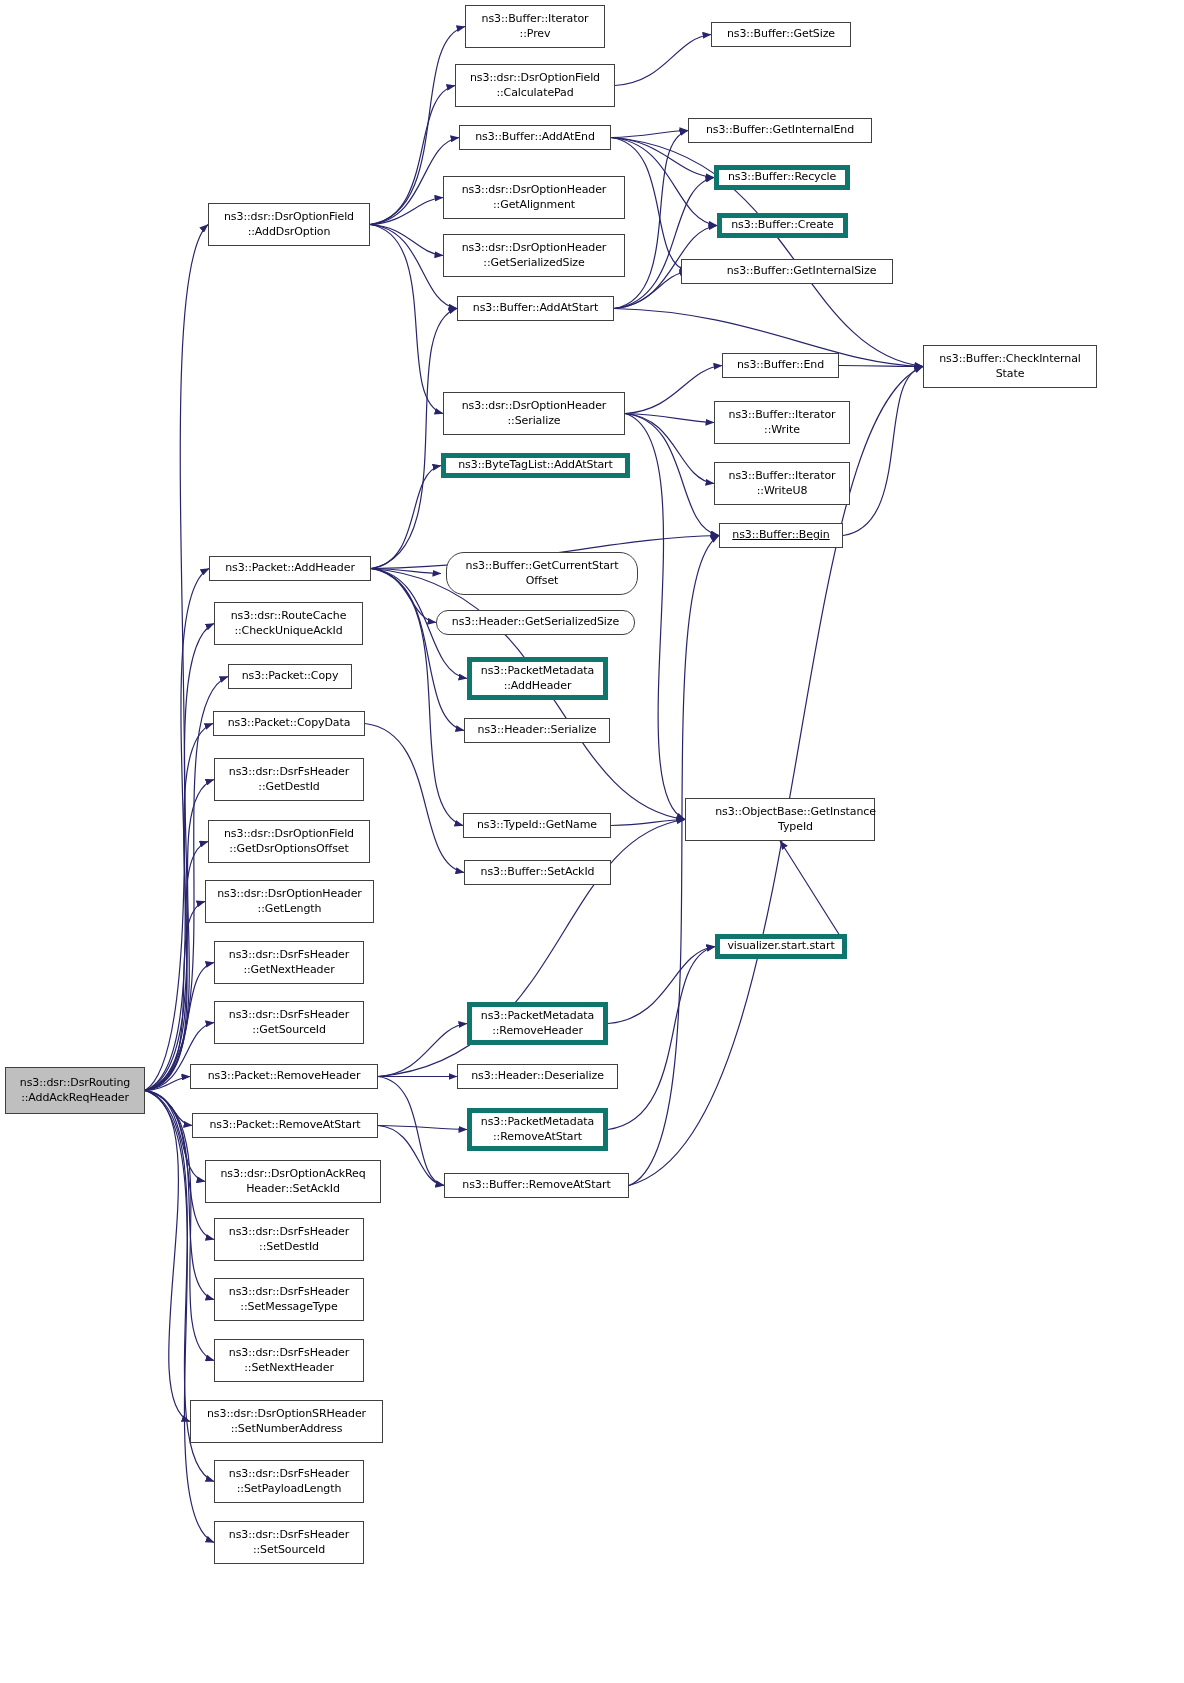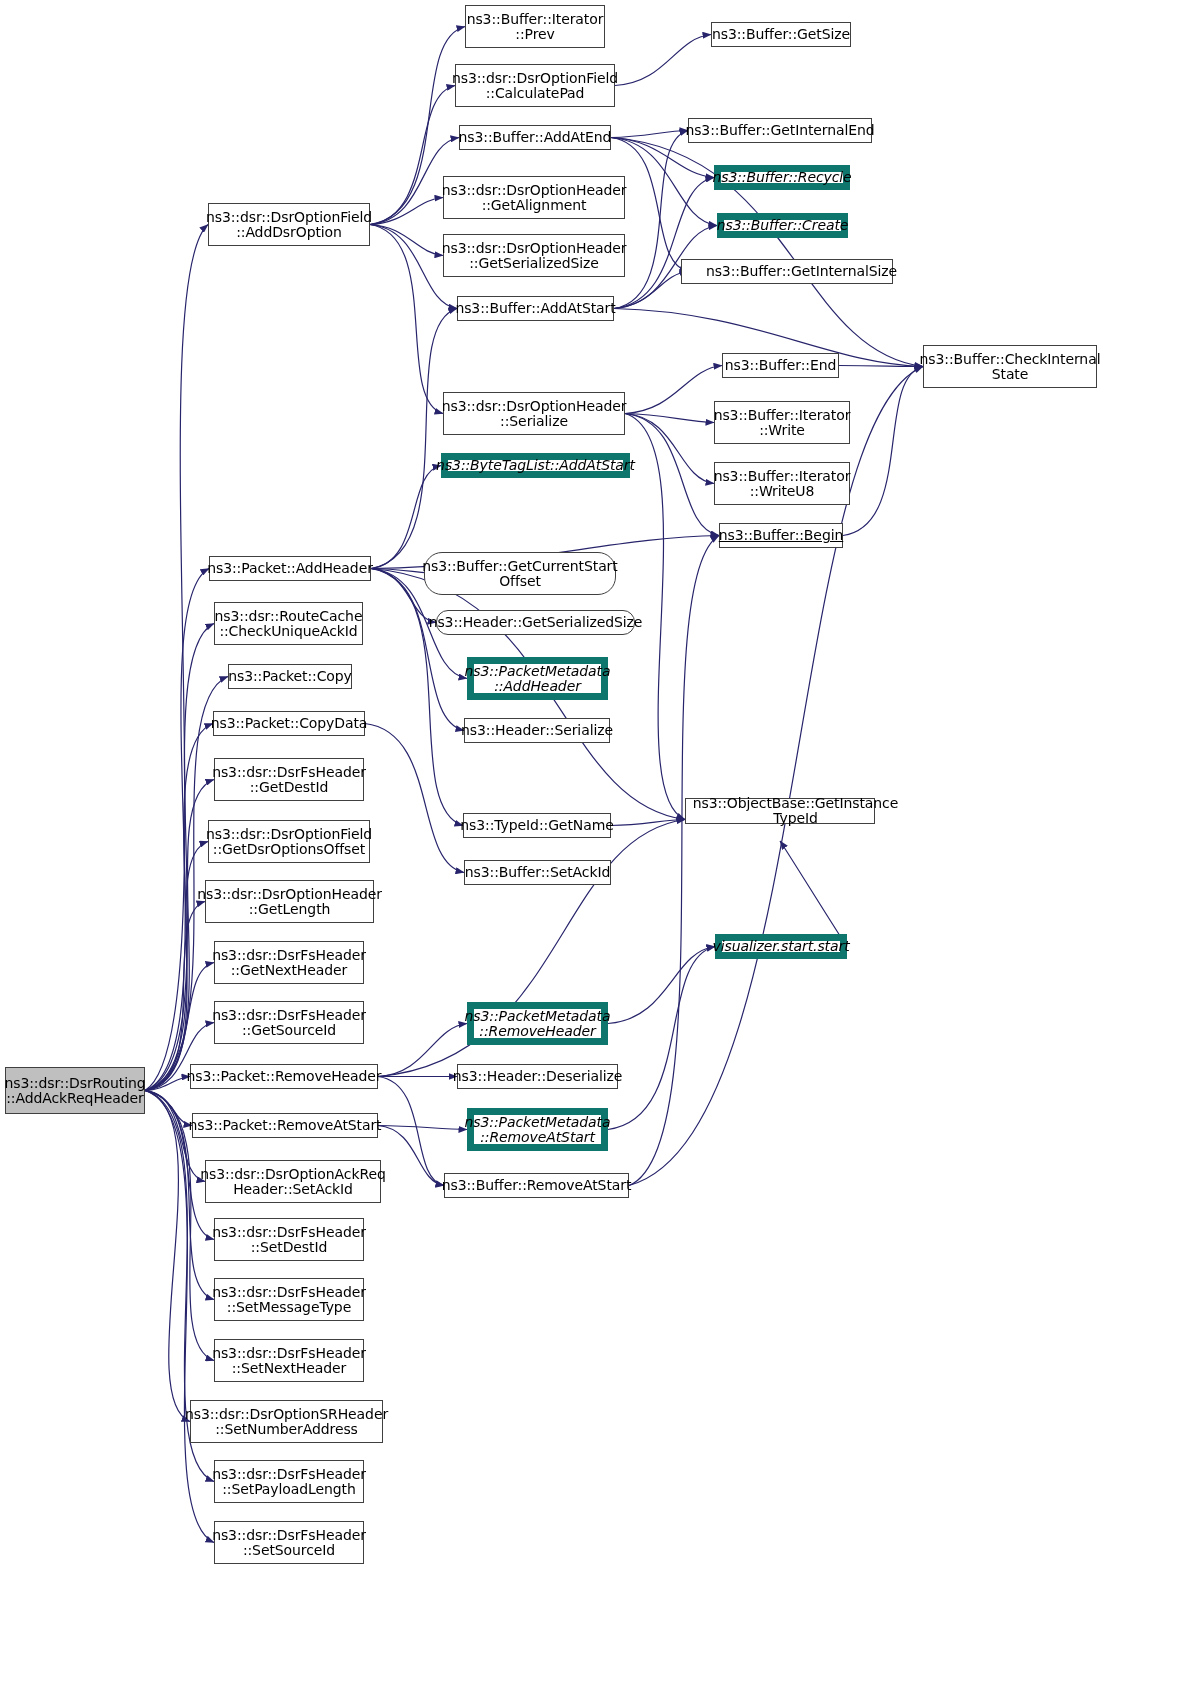"ns3::Buffer::Iterator" .node { font-size: 14px -> 11px }
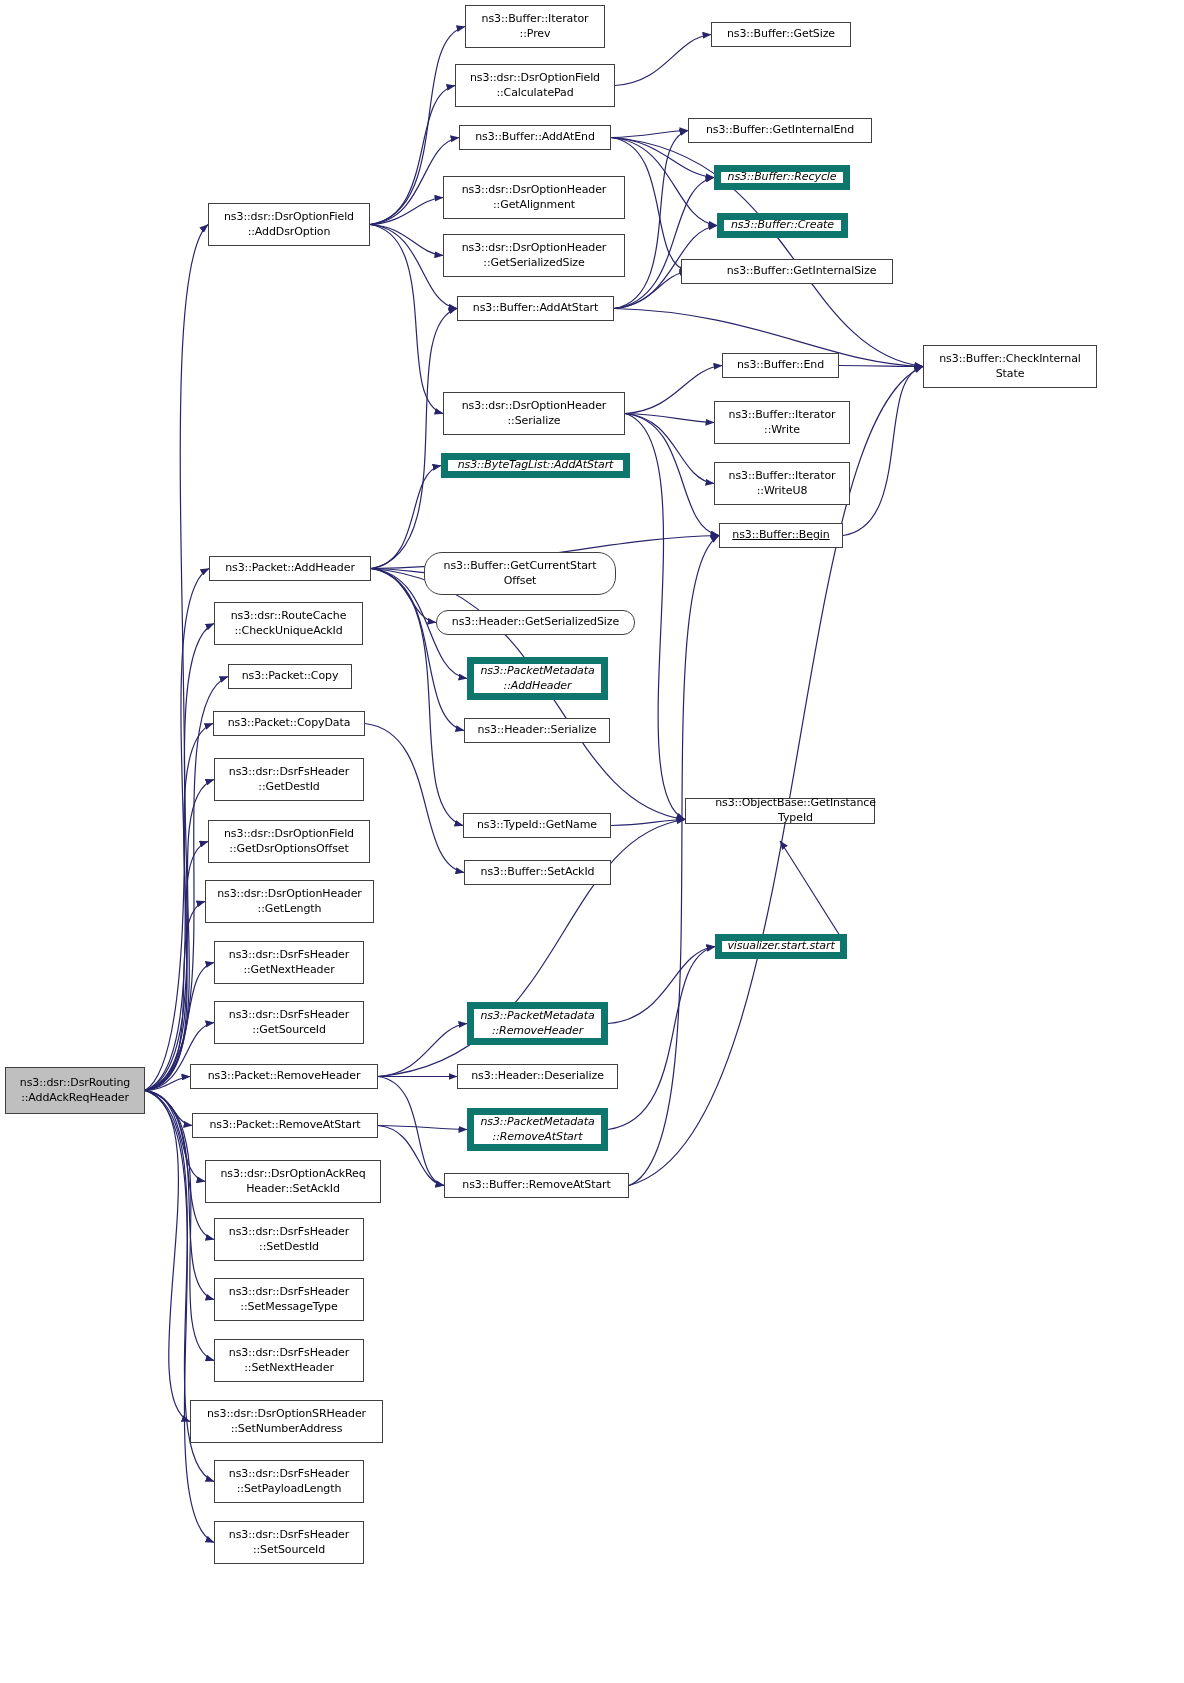"ns3::Buffer::Recycle" .node.red { border: 7px solid #0f766e -> 5px solid #0f766e; font-style: italic -> none }
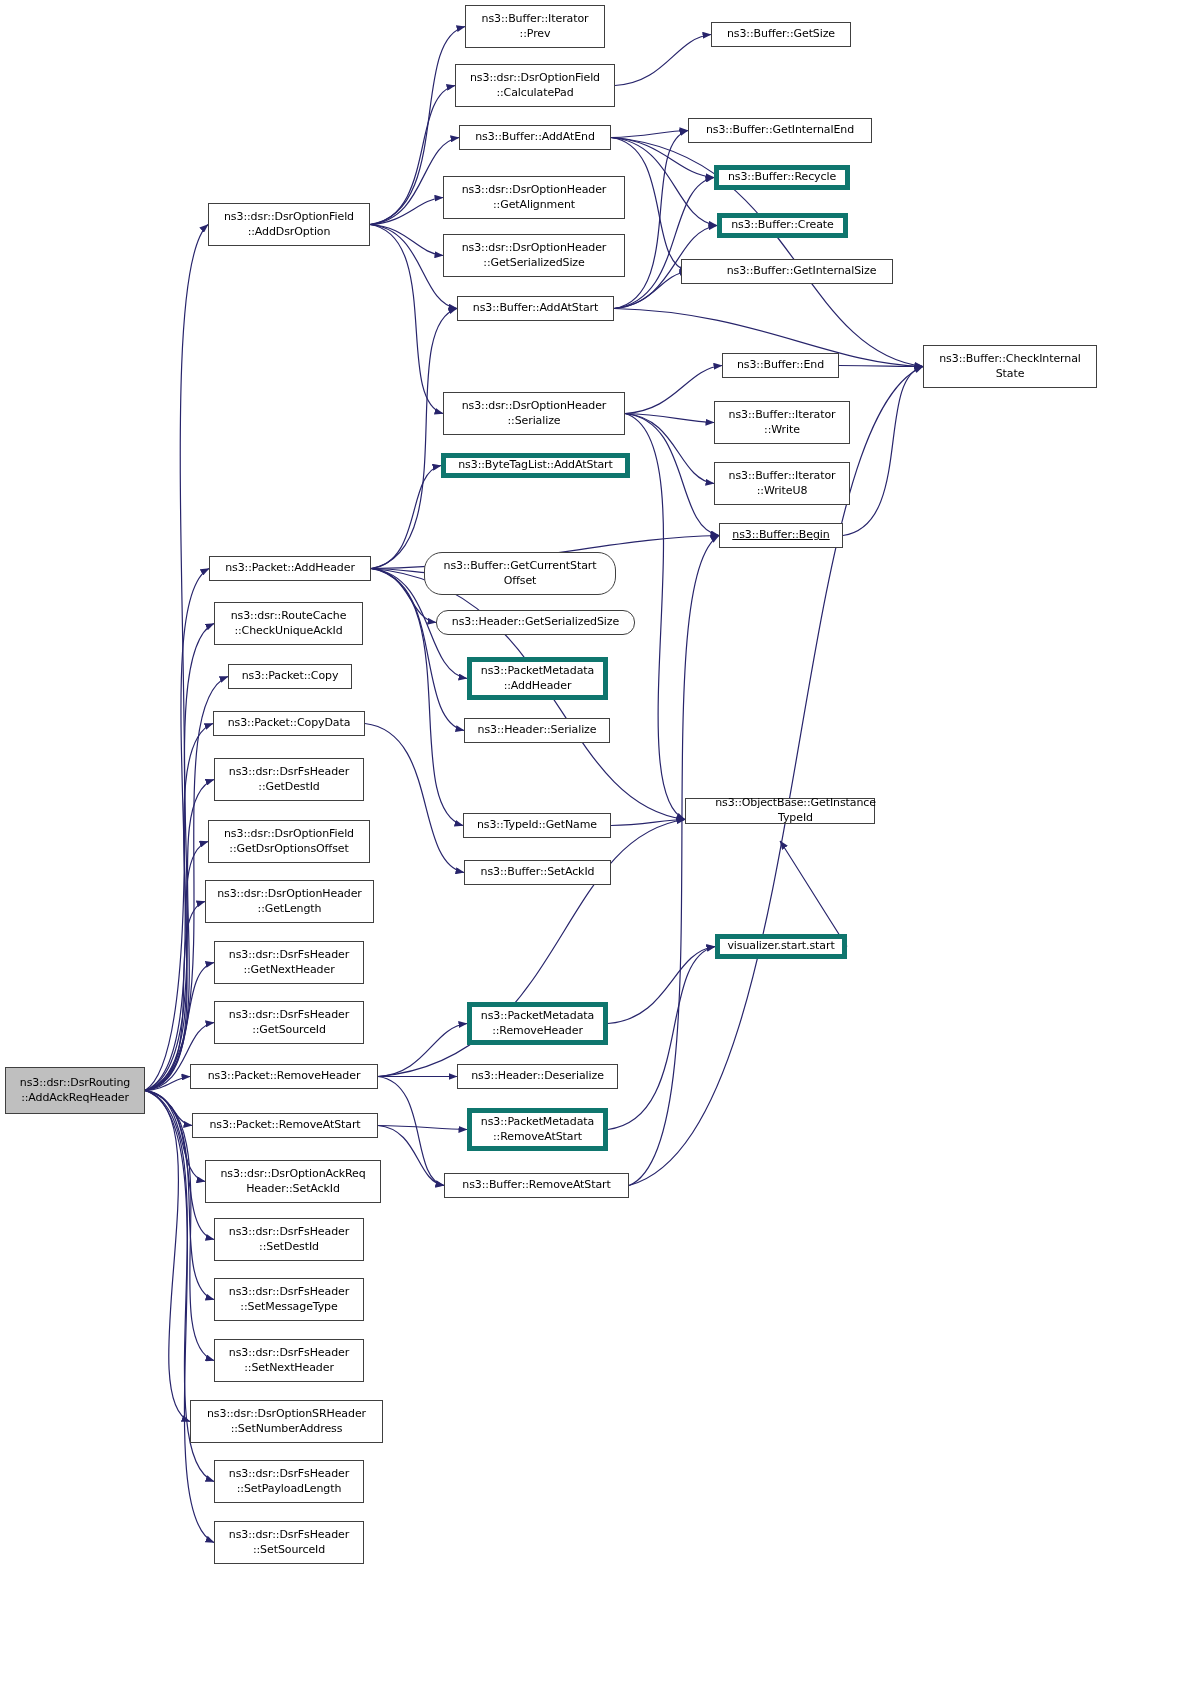"ns3::Buffer::GetCurrentStart" div.node { left: 424px -> 446px }
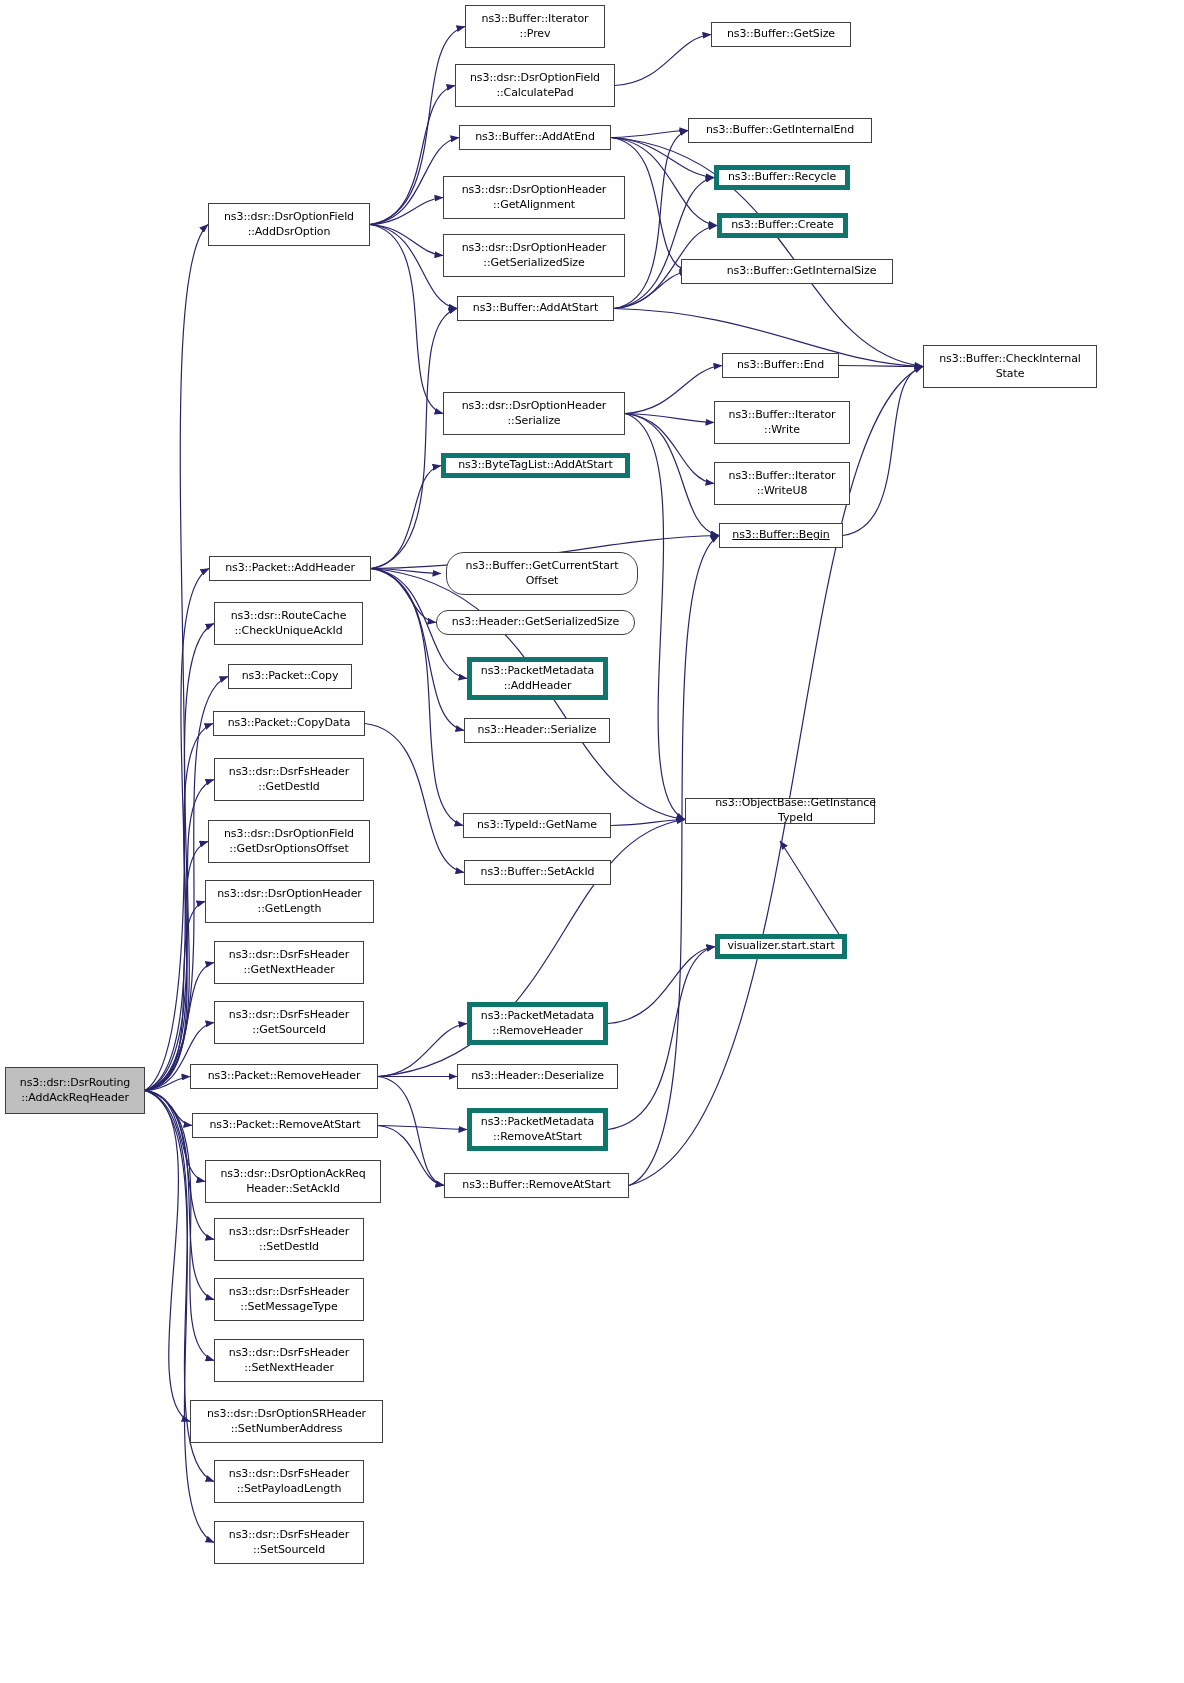"ns3::ObjectBase::GetInstance" div.node { height: 26px -> 43px }
